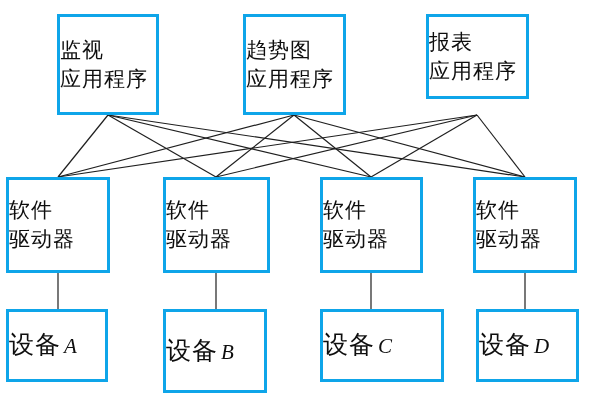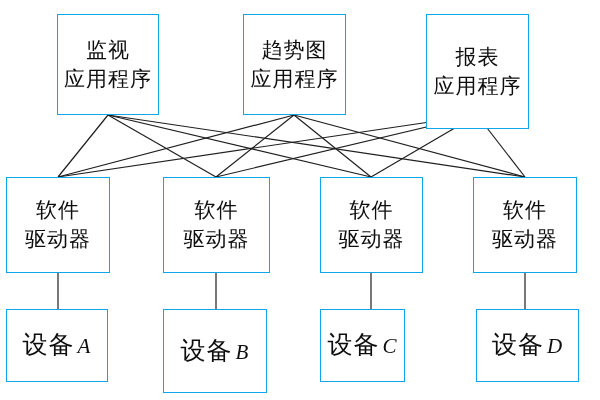"监视" .box { align-items: center -> flex-start; border: 1px solid #0ea5e9 -> 3px solid #0ea5e9 }
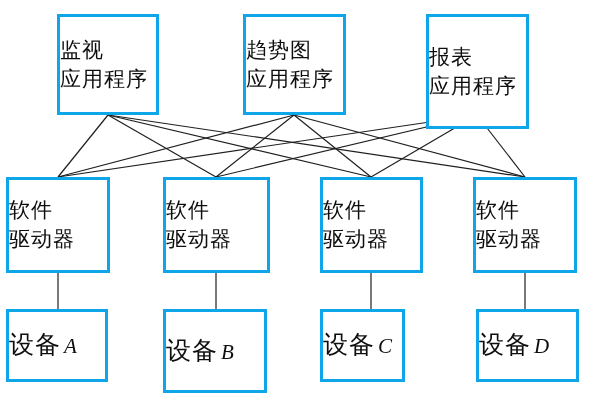"报表" #app-2 { height: 115px -> 85px }
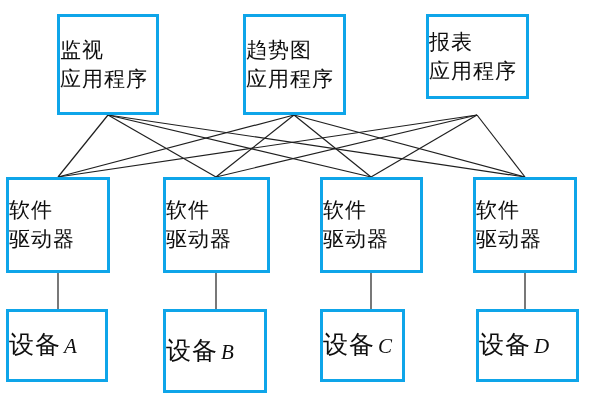"设备 C" #dev-2 { width: 85px -> 124px }
